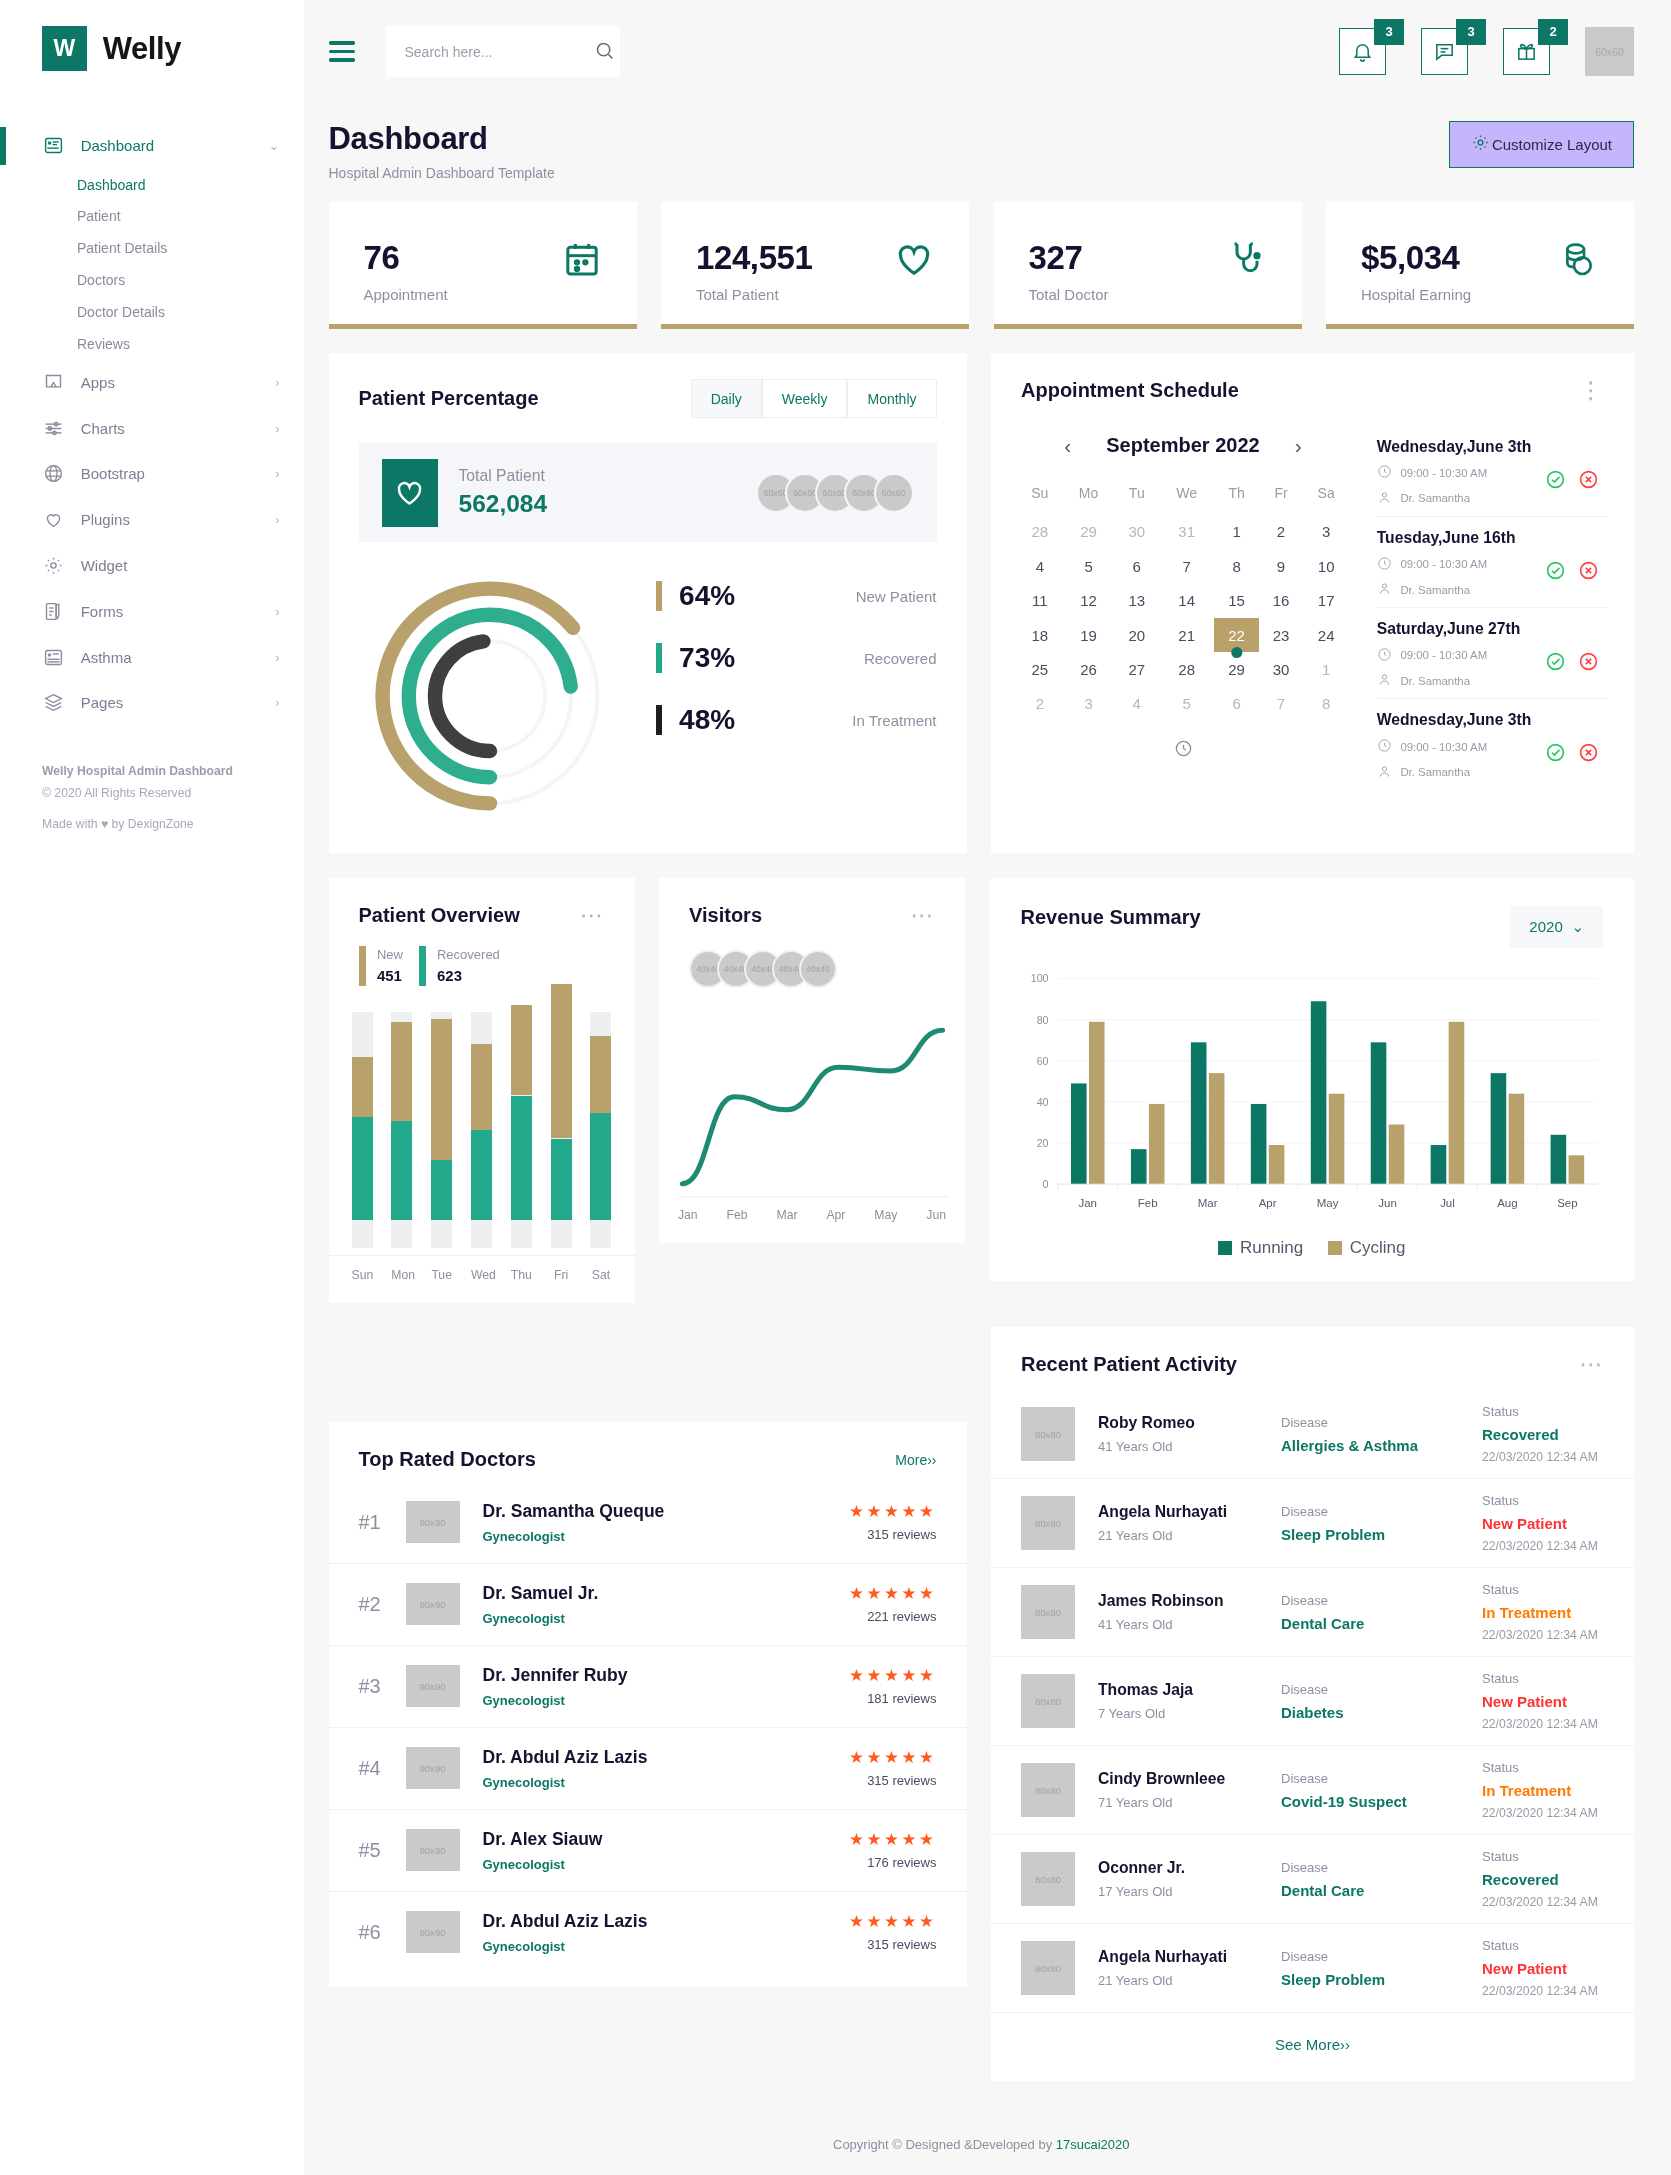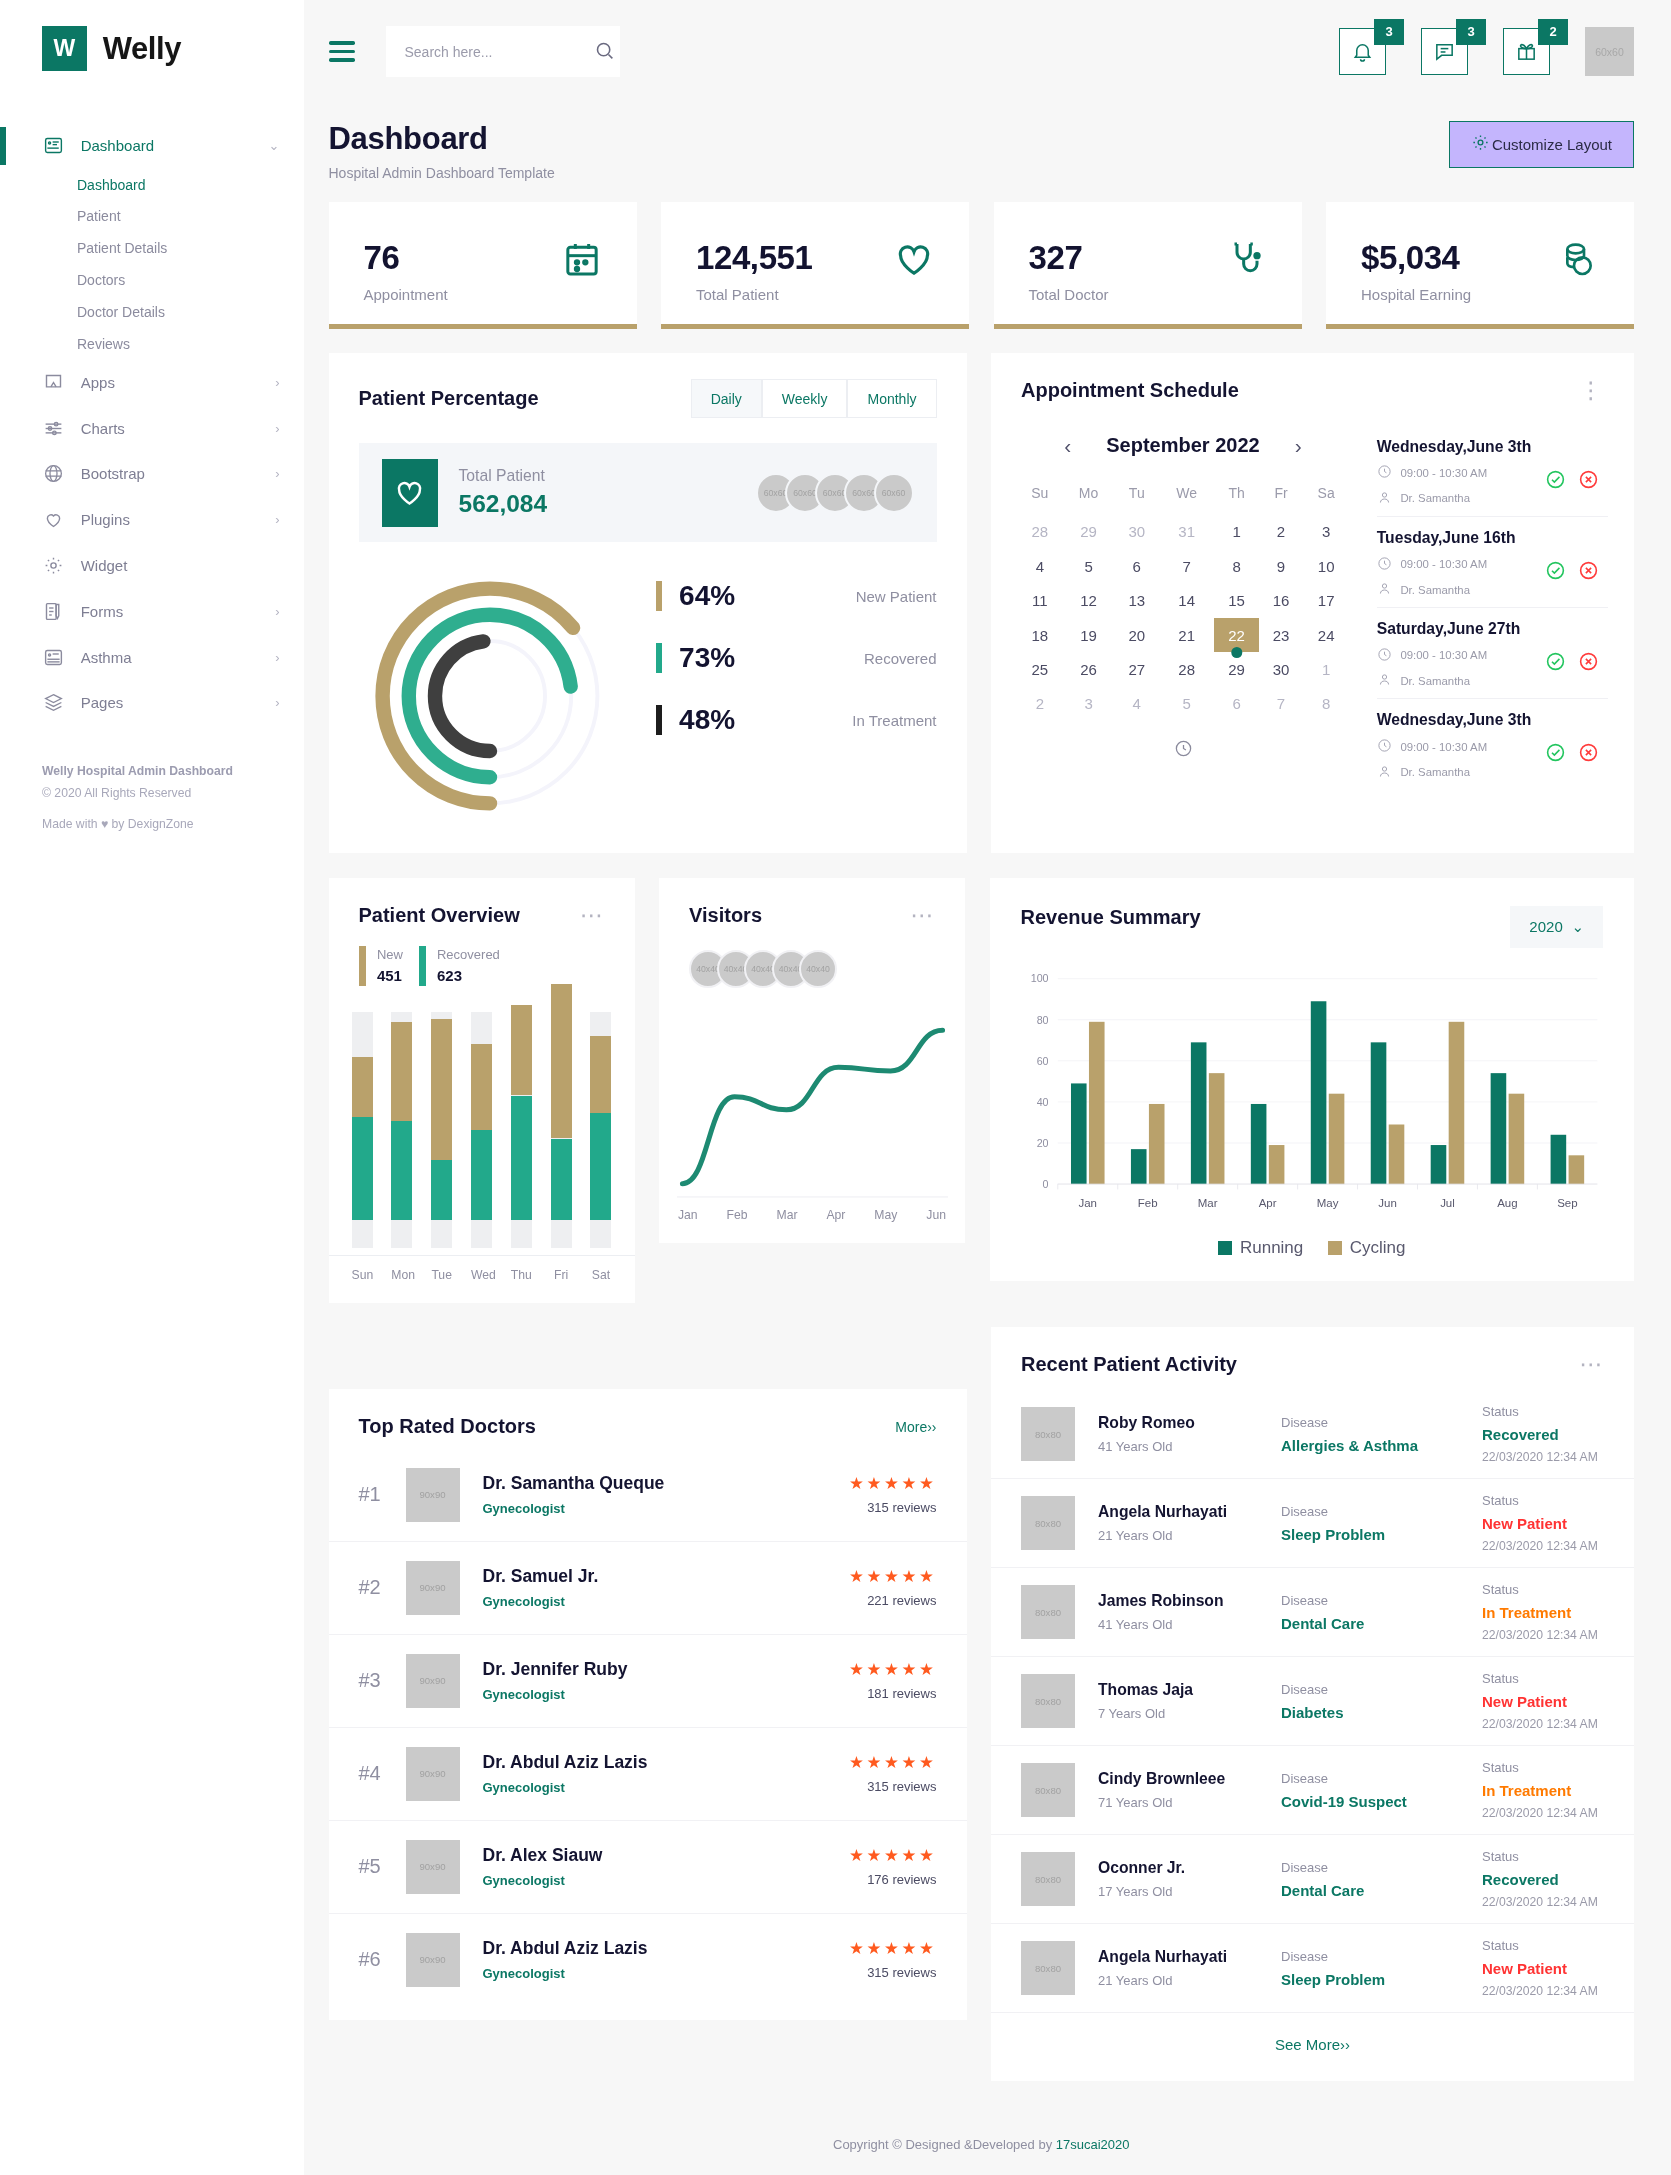"90x90" .doc-ph { height: 54px -> 42px }
